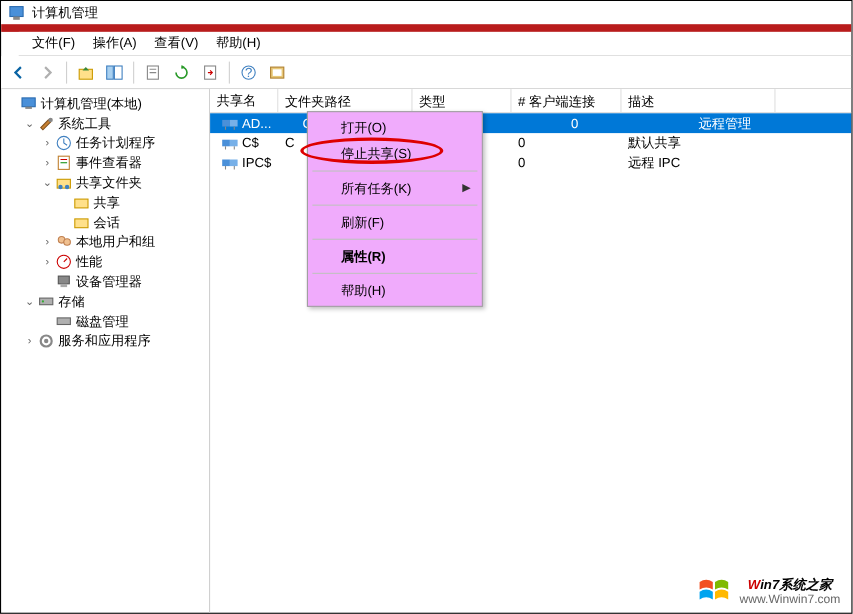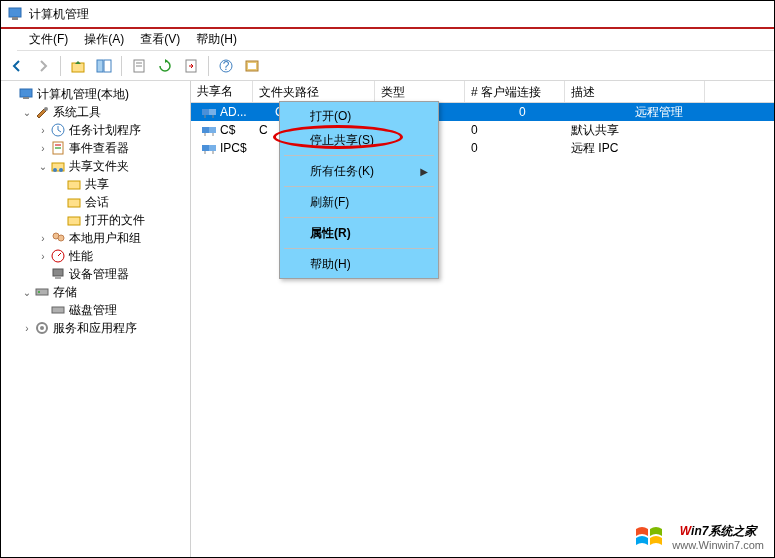"计算机管理" .titlebar { border-bottom: 2px solid #b91c1c -> 7px solid #b91c1c }
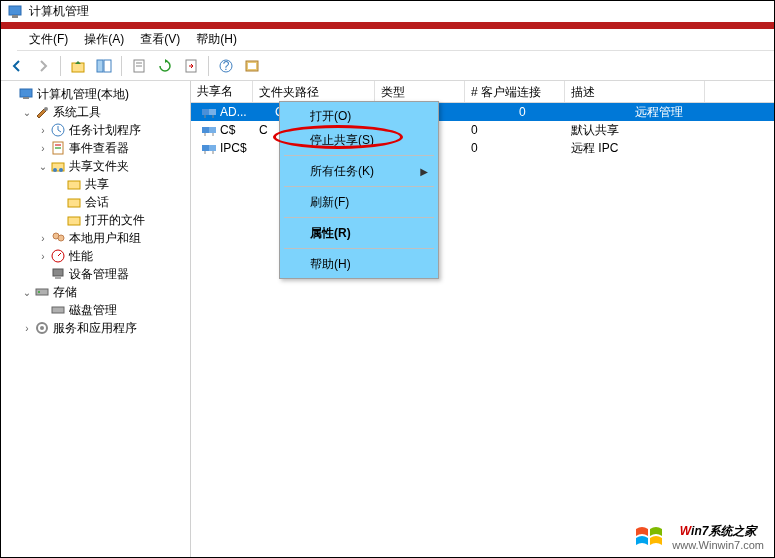"打开(O)" .context-menu { background: #7dd3fc -> #f0abfc }
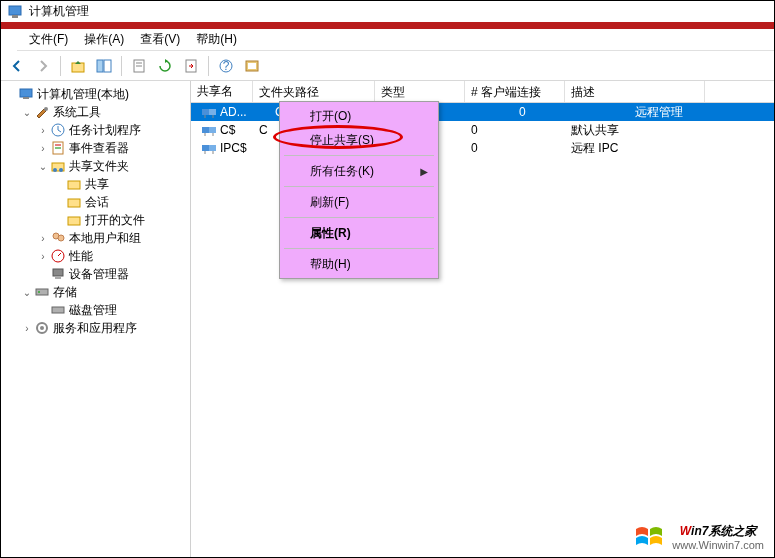"打开的文件" li { html: <li> <div> <span></span> <svg> <rect></rect> </svg> <span>打开的文件</span> </div> </li> -> none }
